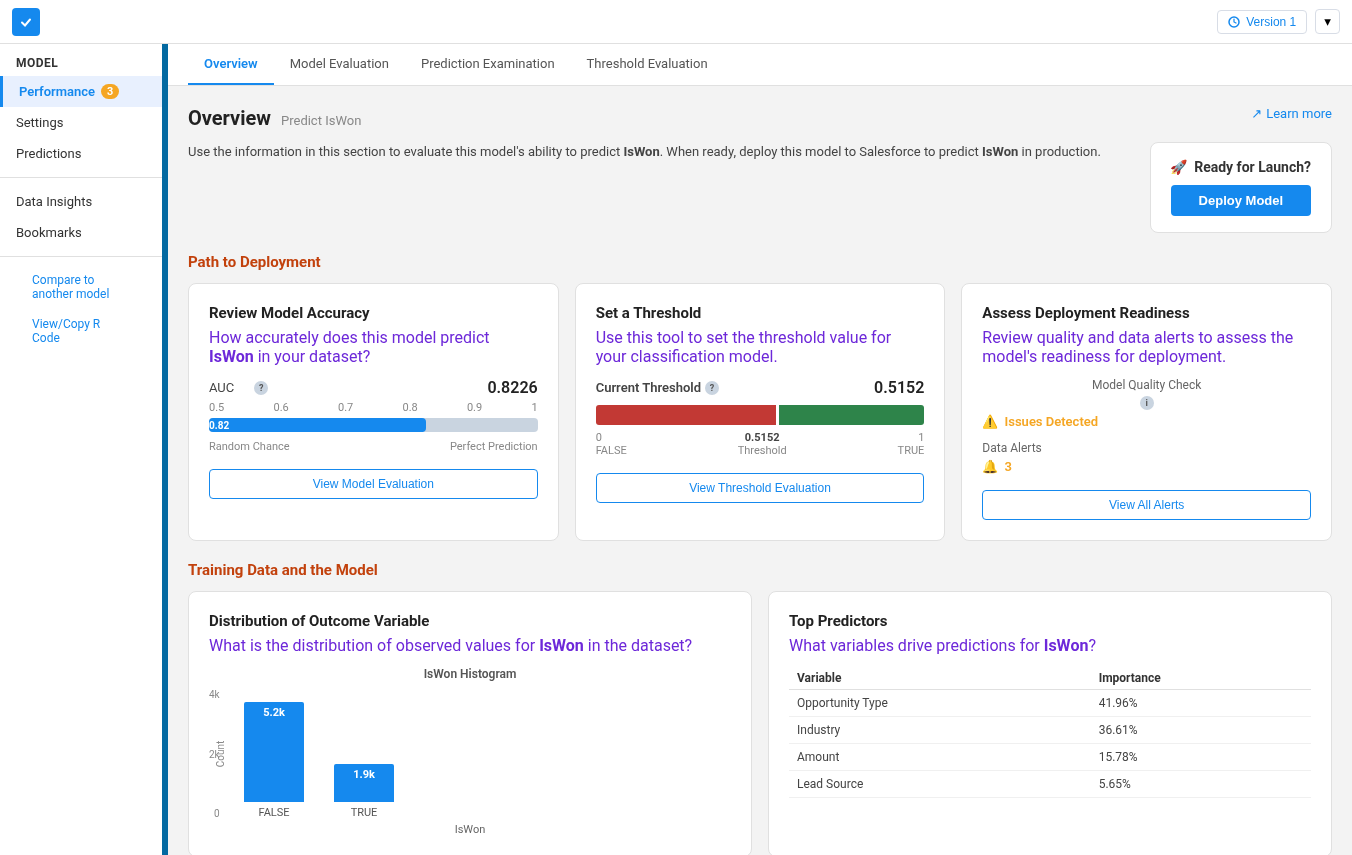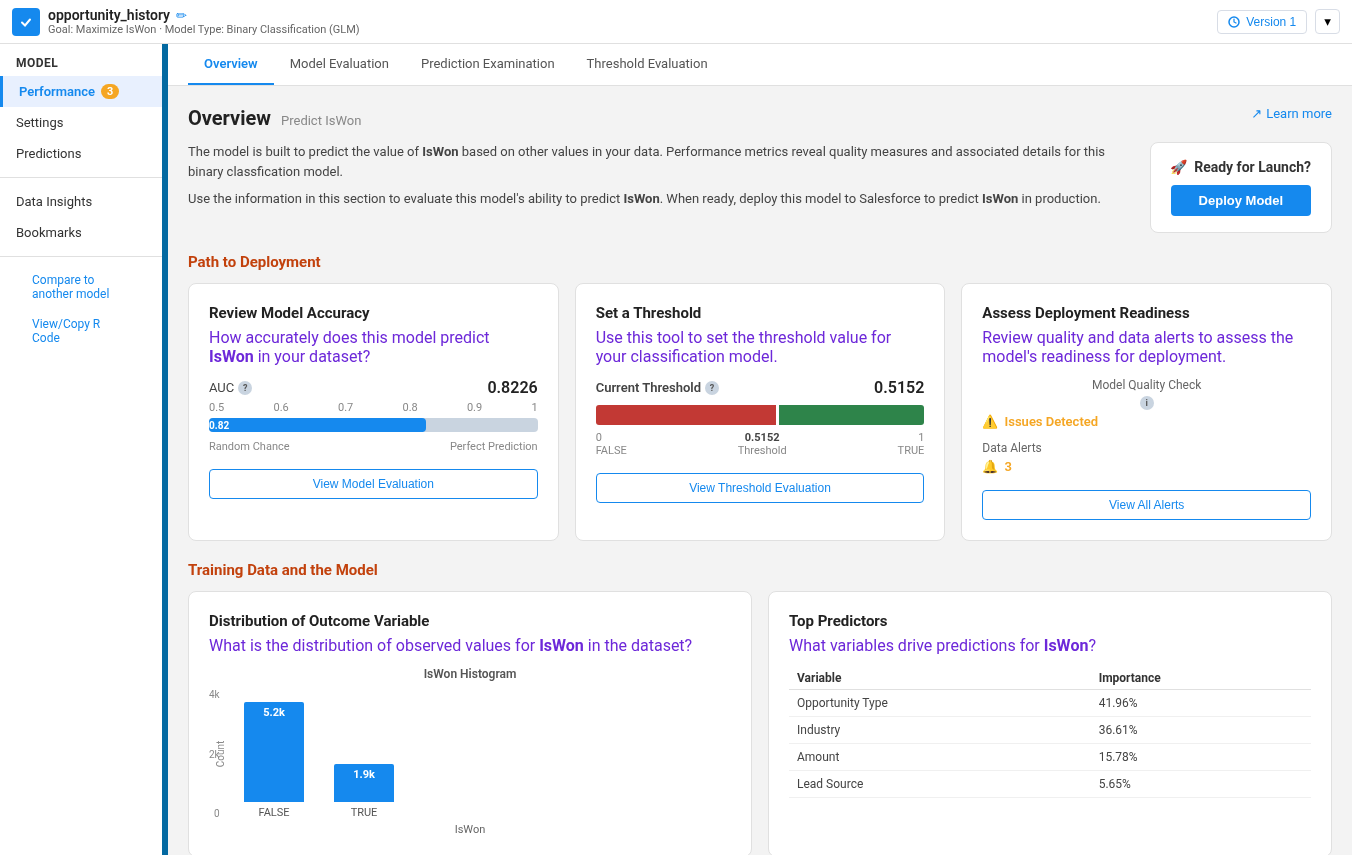"opportunity_history" div { html: <div> <div> <span>opportunity_history</span> <span>✏</span> </div> <div>Goal: Maximize IsWon · Model Type: Binary Classification (GLM)</div> </div> -> none }
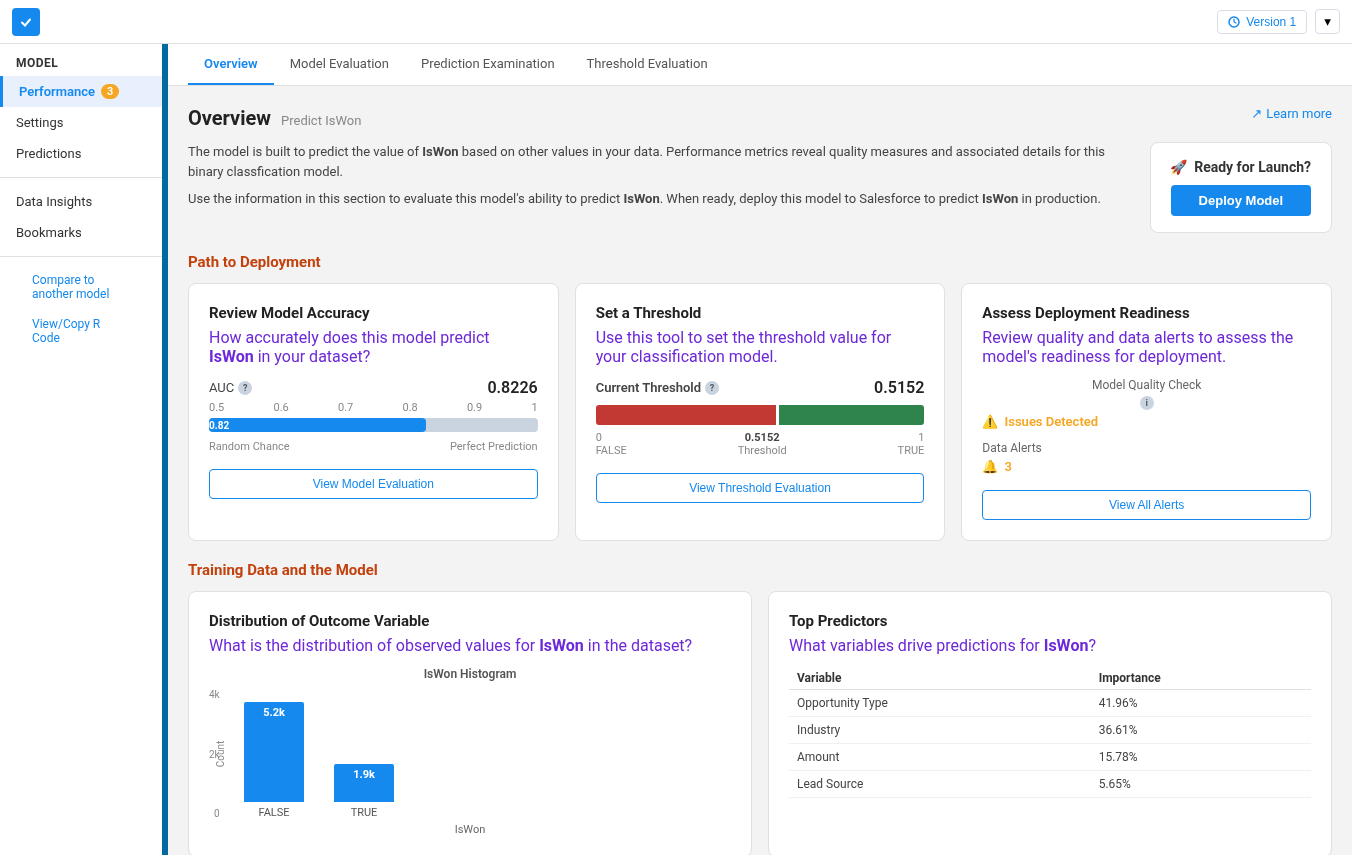"The model is built to" p.overview-description { html: <p> The model is built to predict the value of <b>IsWon</b> based on other values in your data. Performance metrics reveal quality measures and associated details for this binary classfication model. </p> -> none }
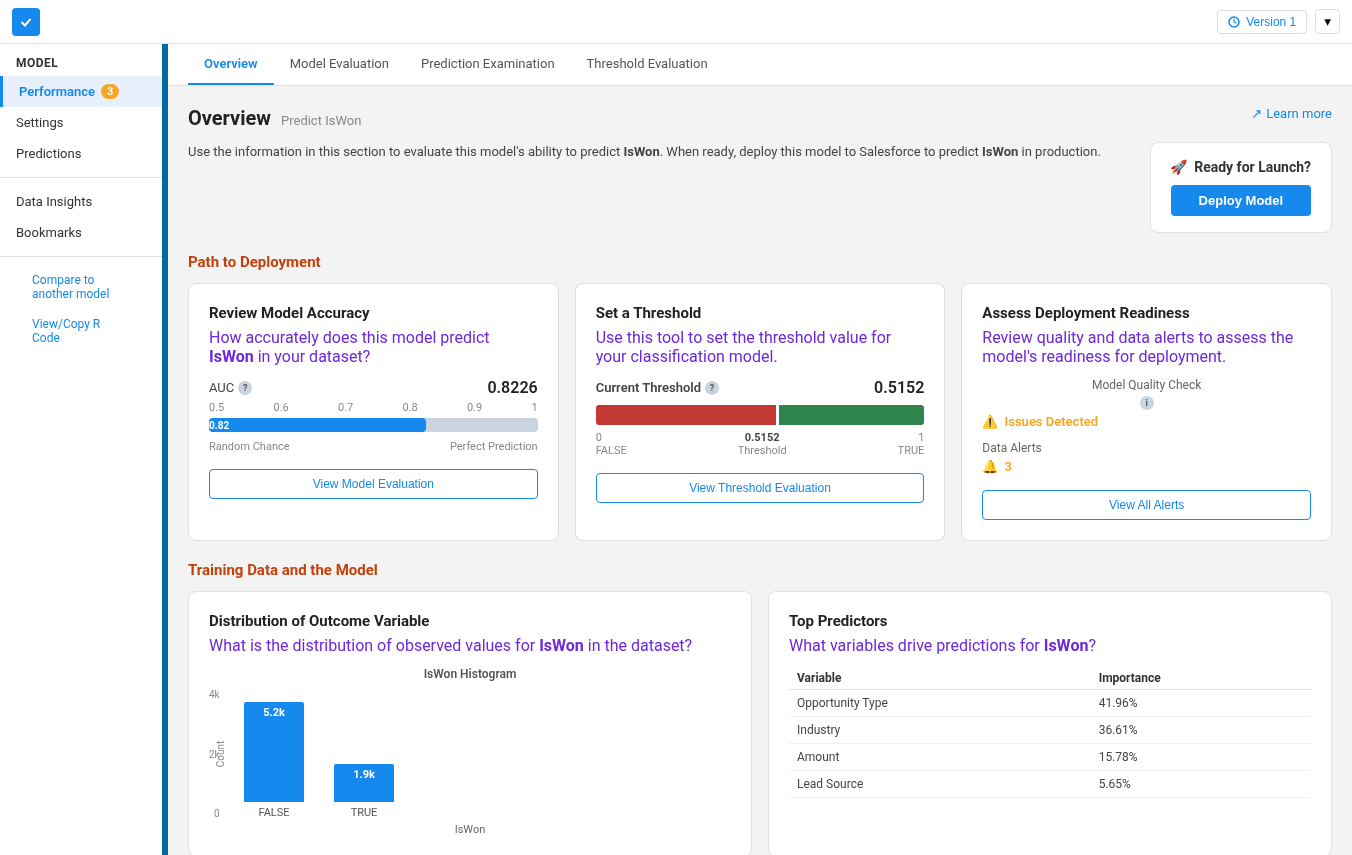"AUC" .auc-label { gap: 4px -> 20px }
